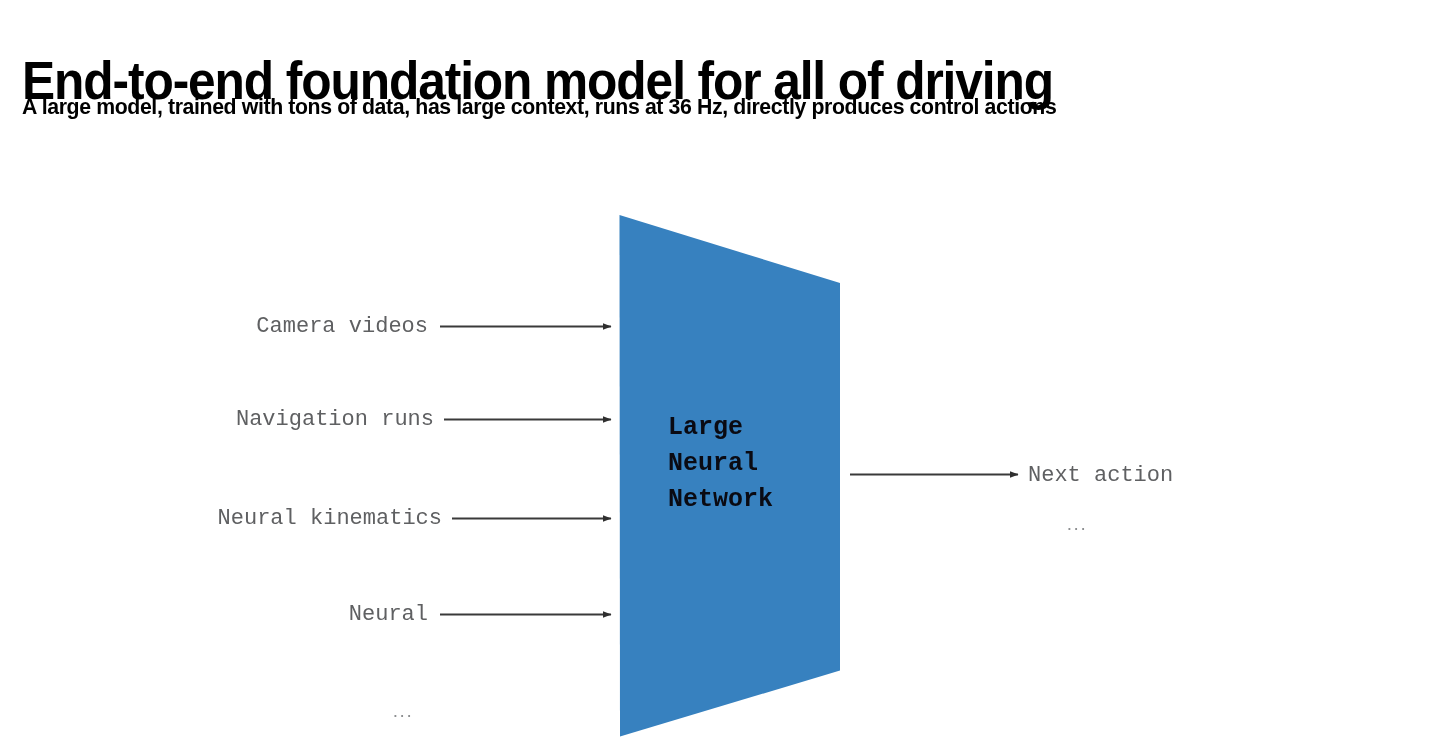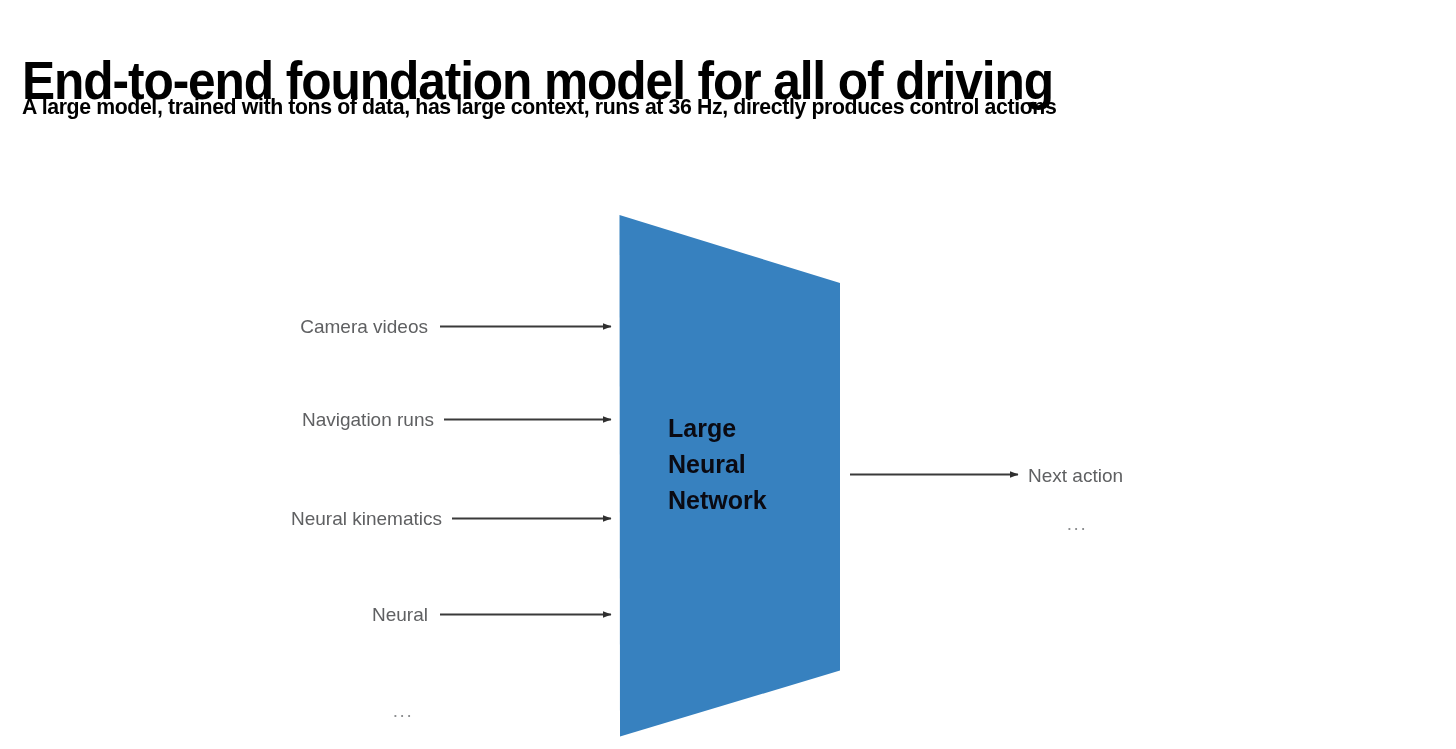"Camera videos" .lbl { font-family: Liberation Sans, sans-serif -> Liberation Mono, monospace; font-size: 19px -> 22px }
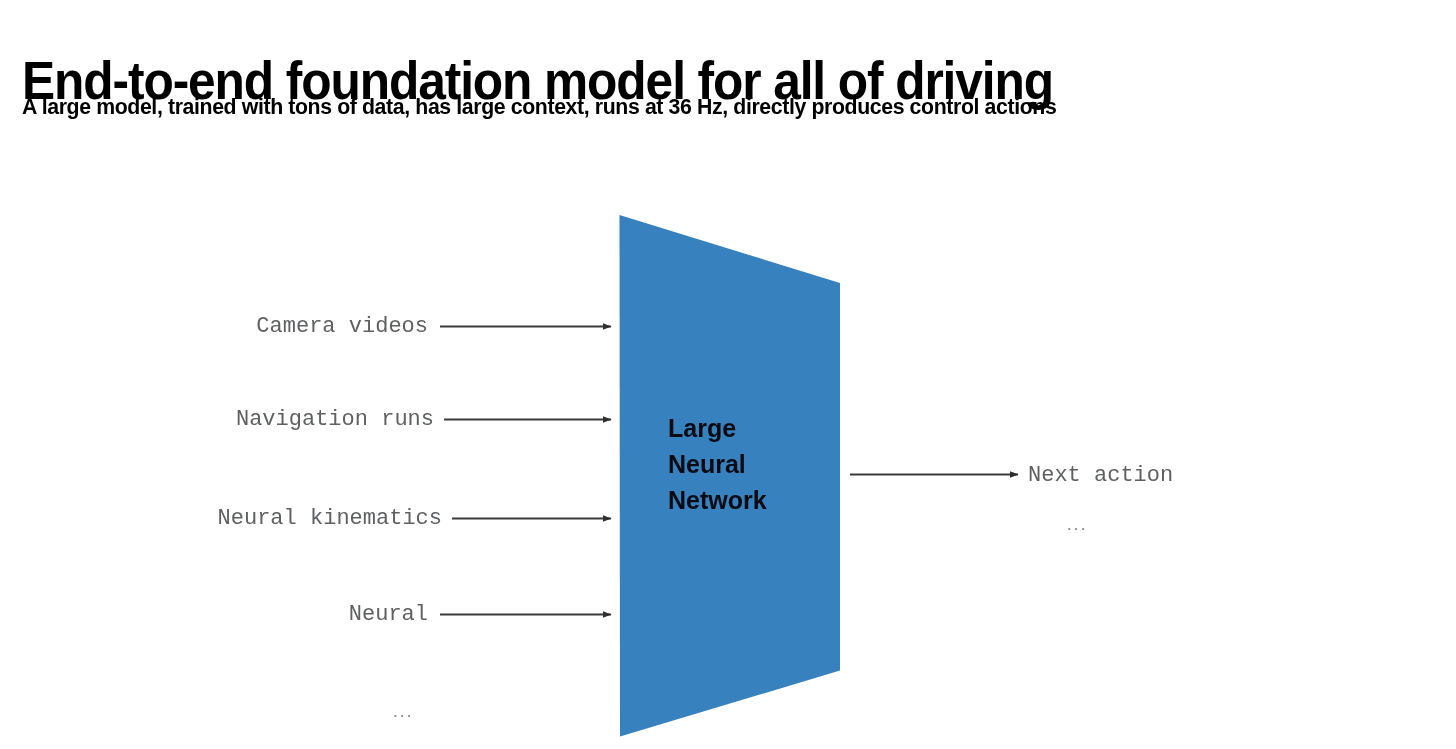"Large" .box-label { font-family: Liberation Sans, sans-serif -> Liberation Mono, monospace }
